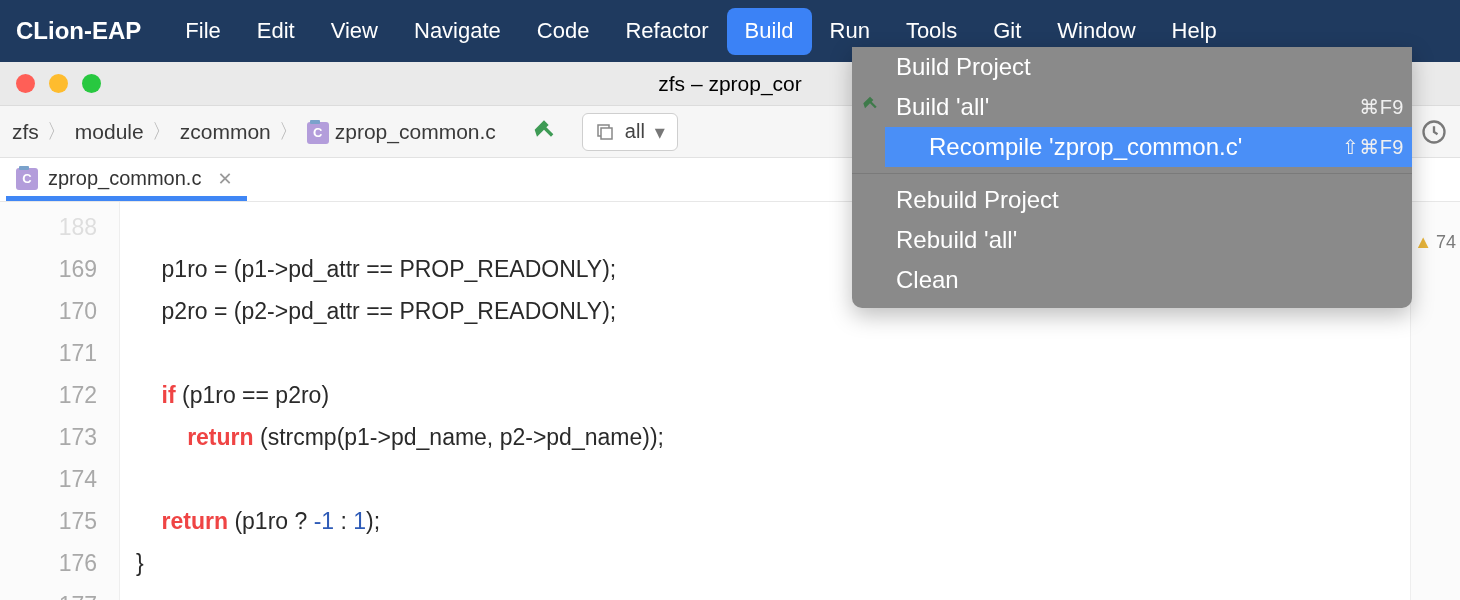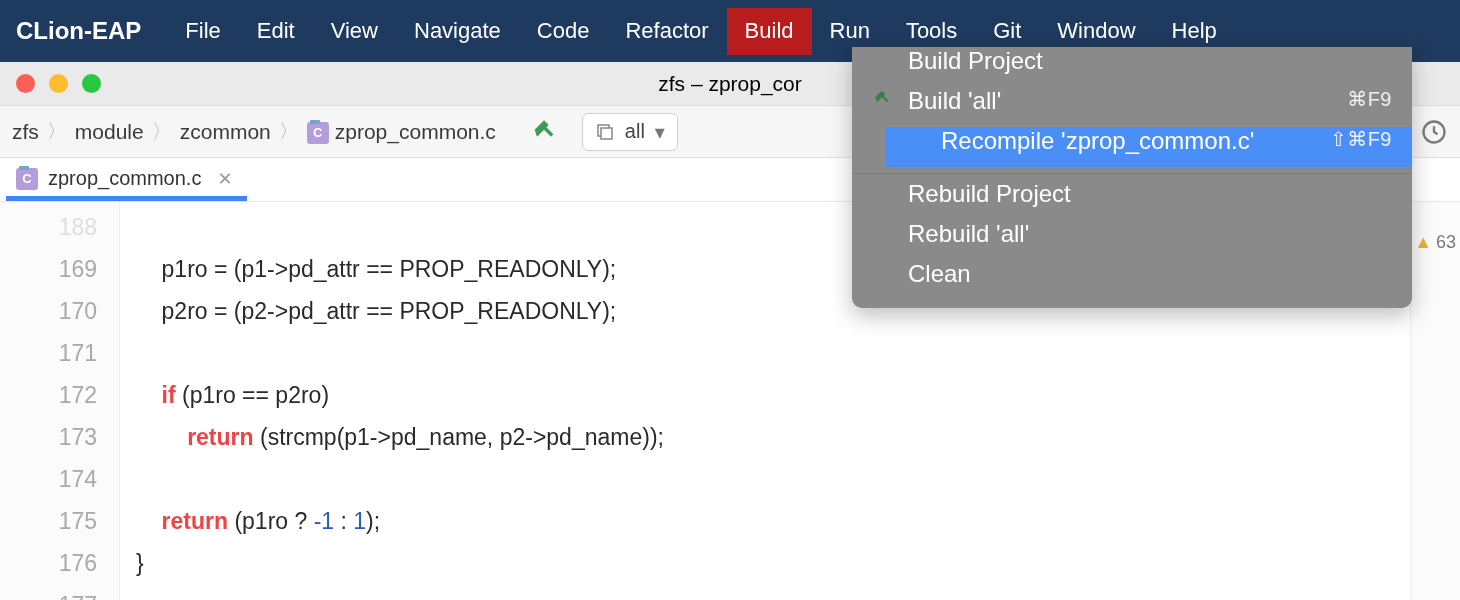"Build" .menubar .menuitem.active { background: #b91c1c -> #3b82f6; border-radius: none -> 8px }
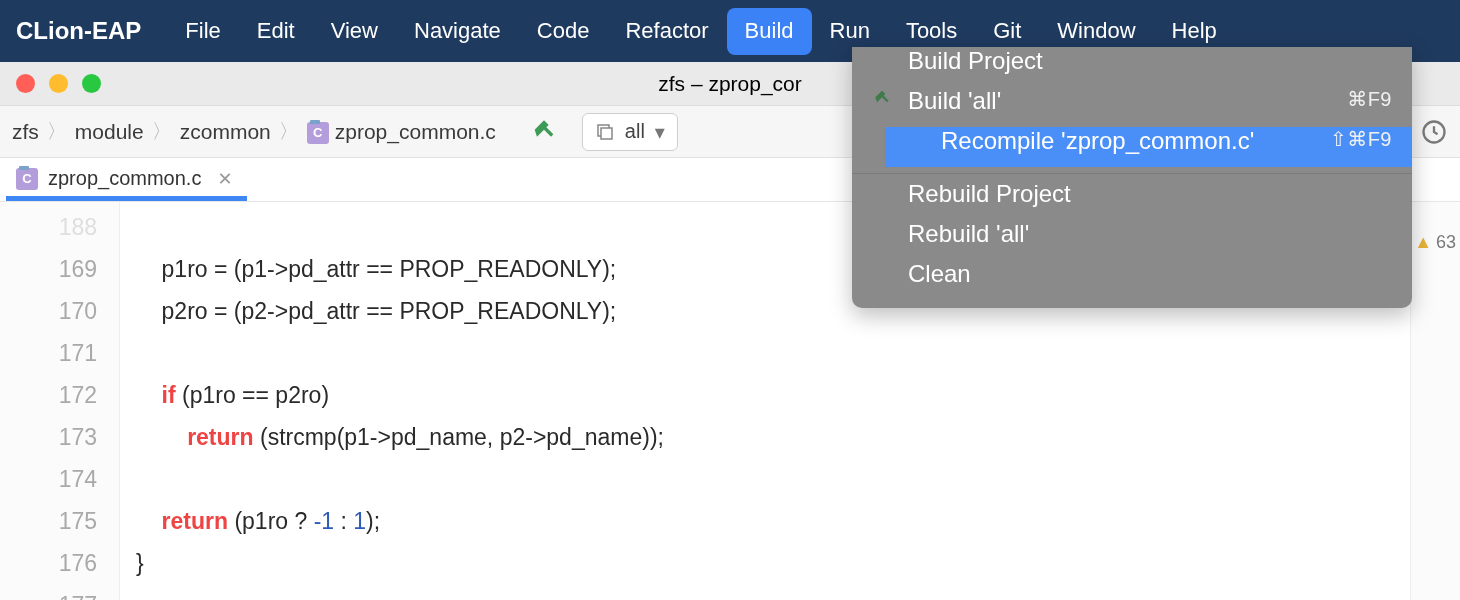"Build Project" .dropdown .ddrow { align-items: none -> center; padding: 0 20px -> 0 8px }
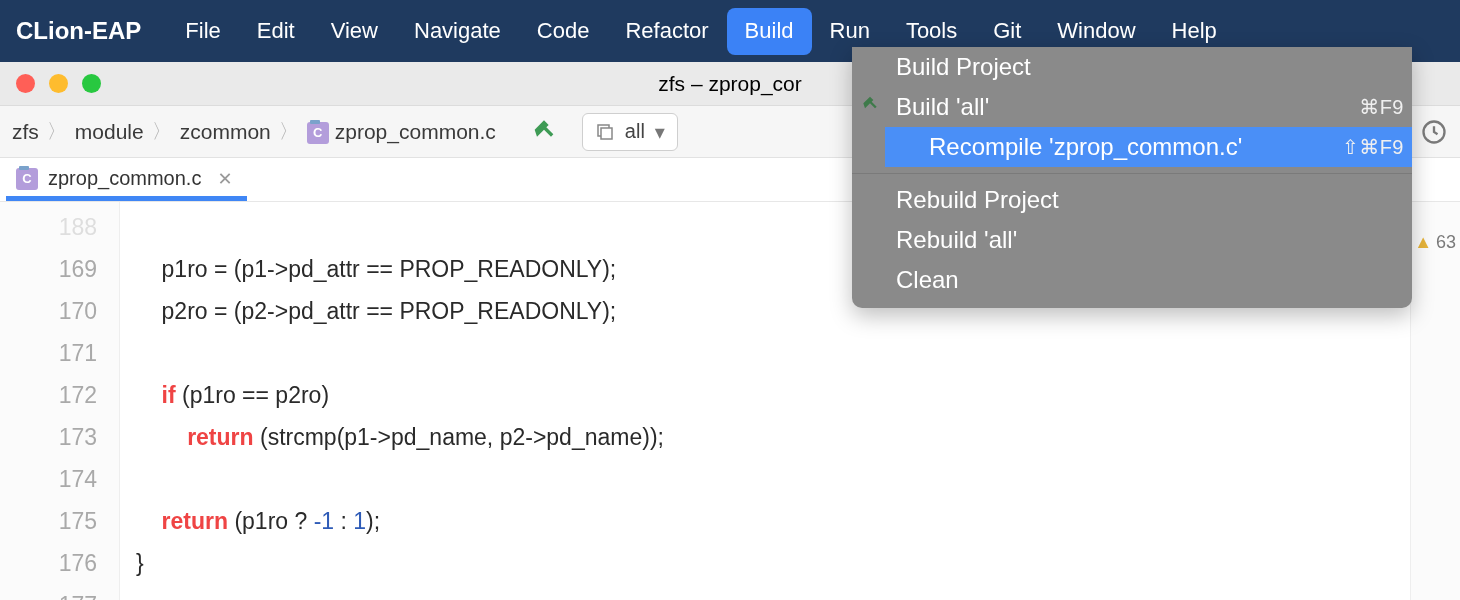"63" span { text: 63 -> 74 }
